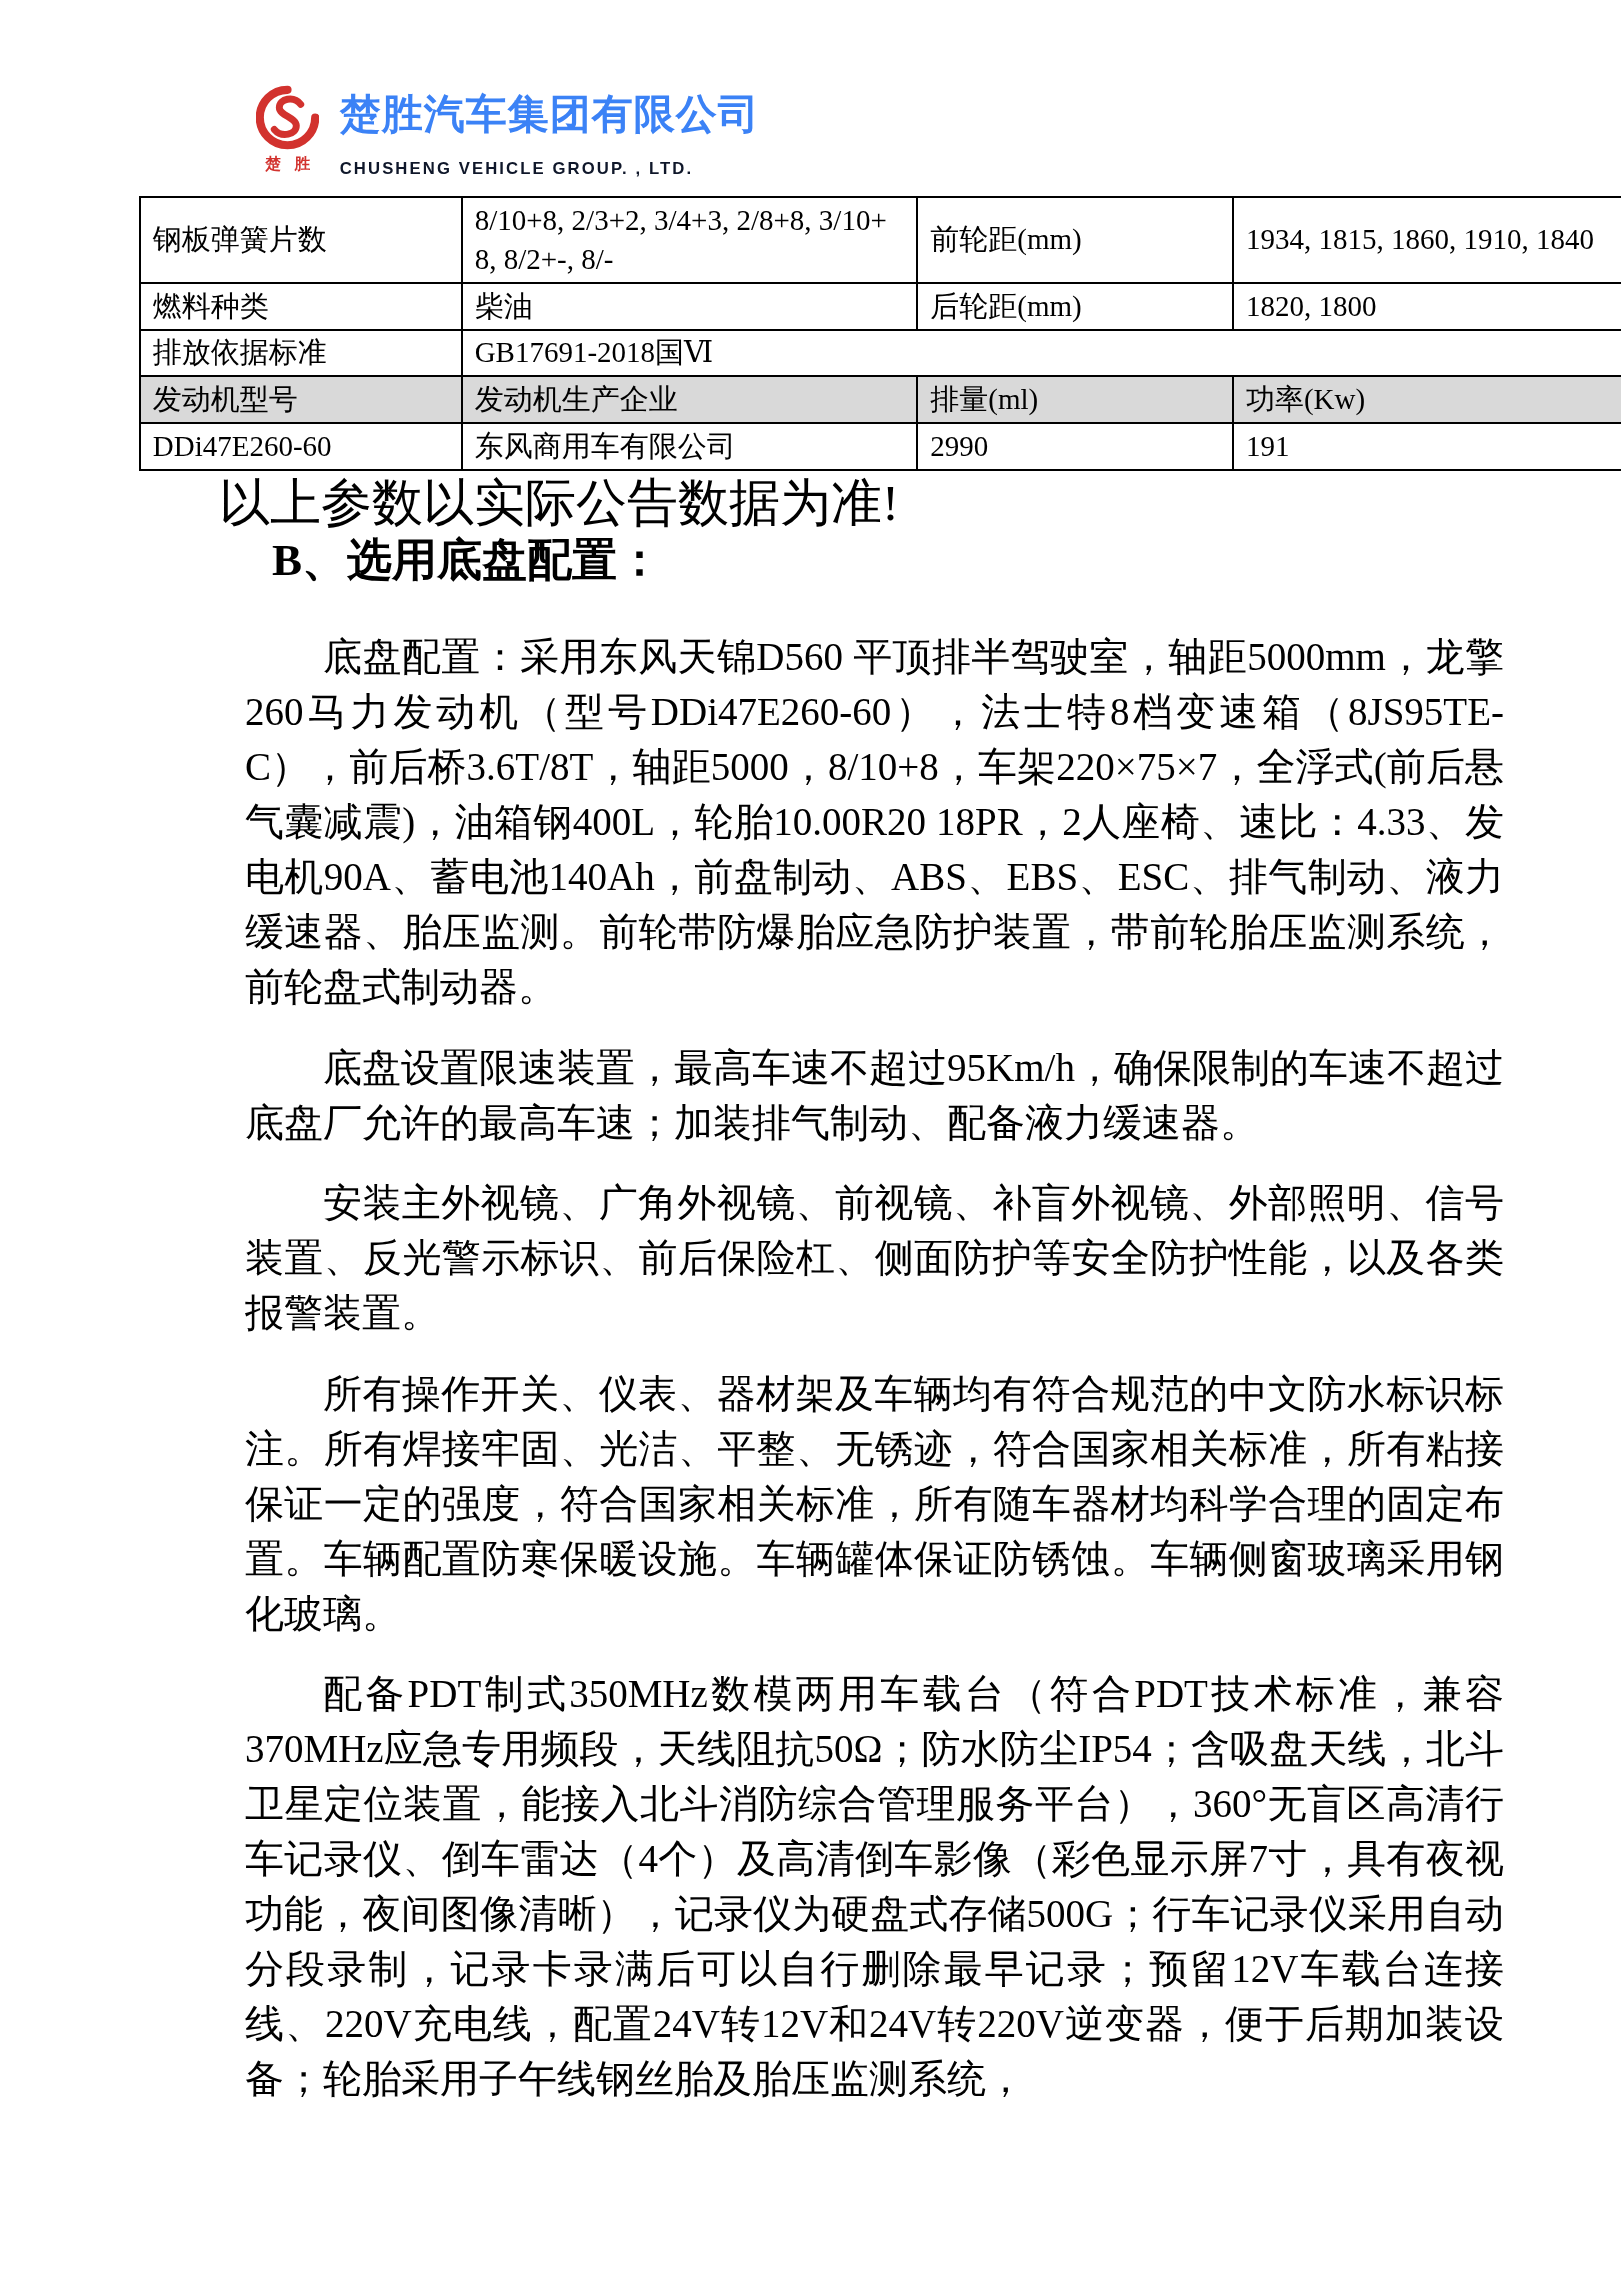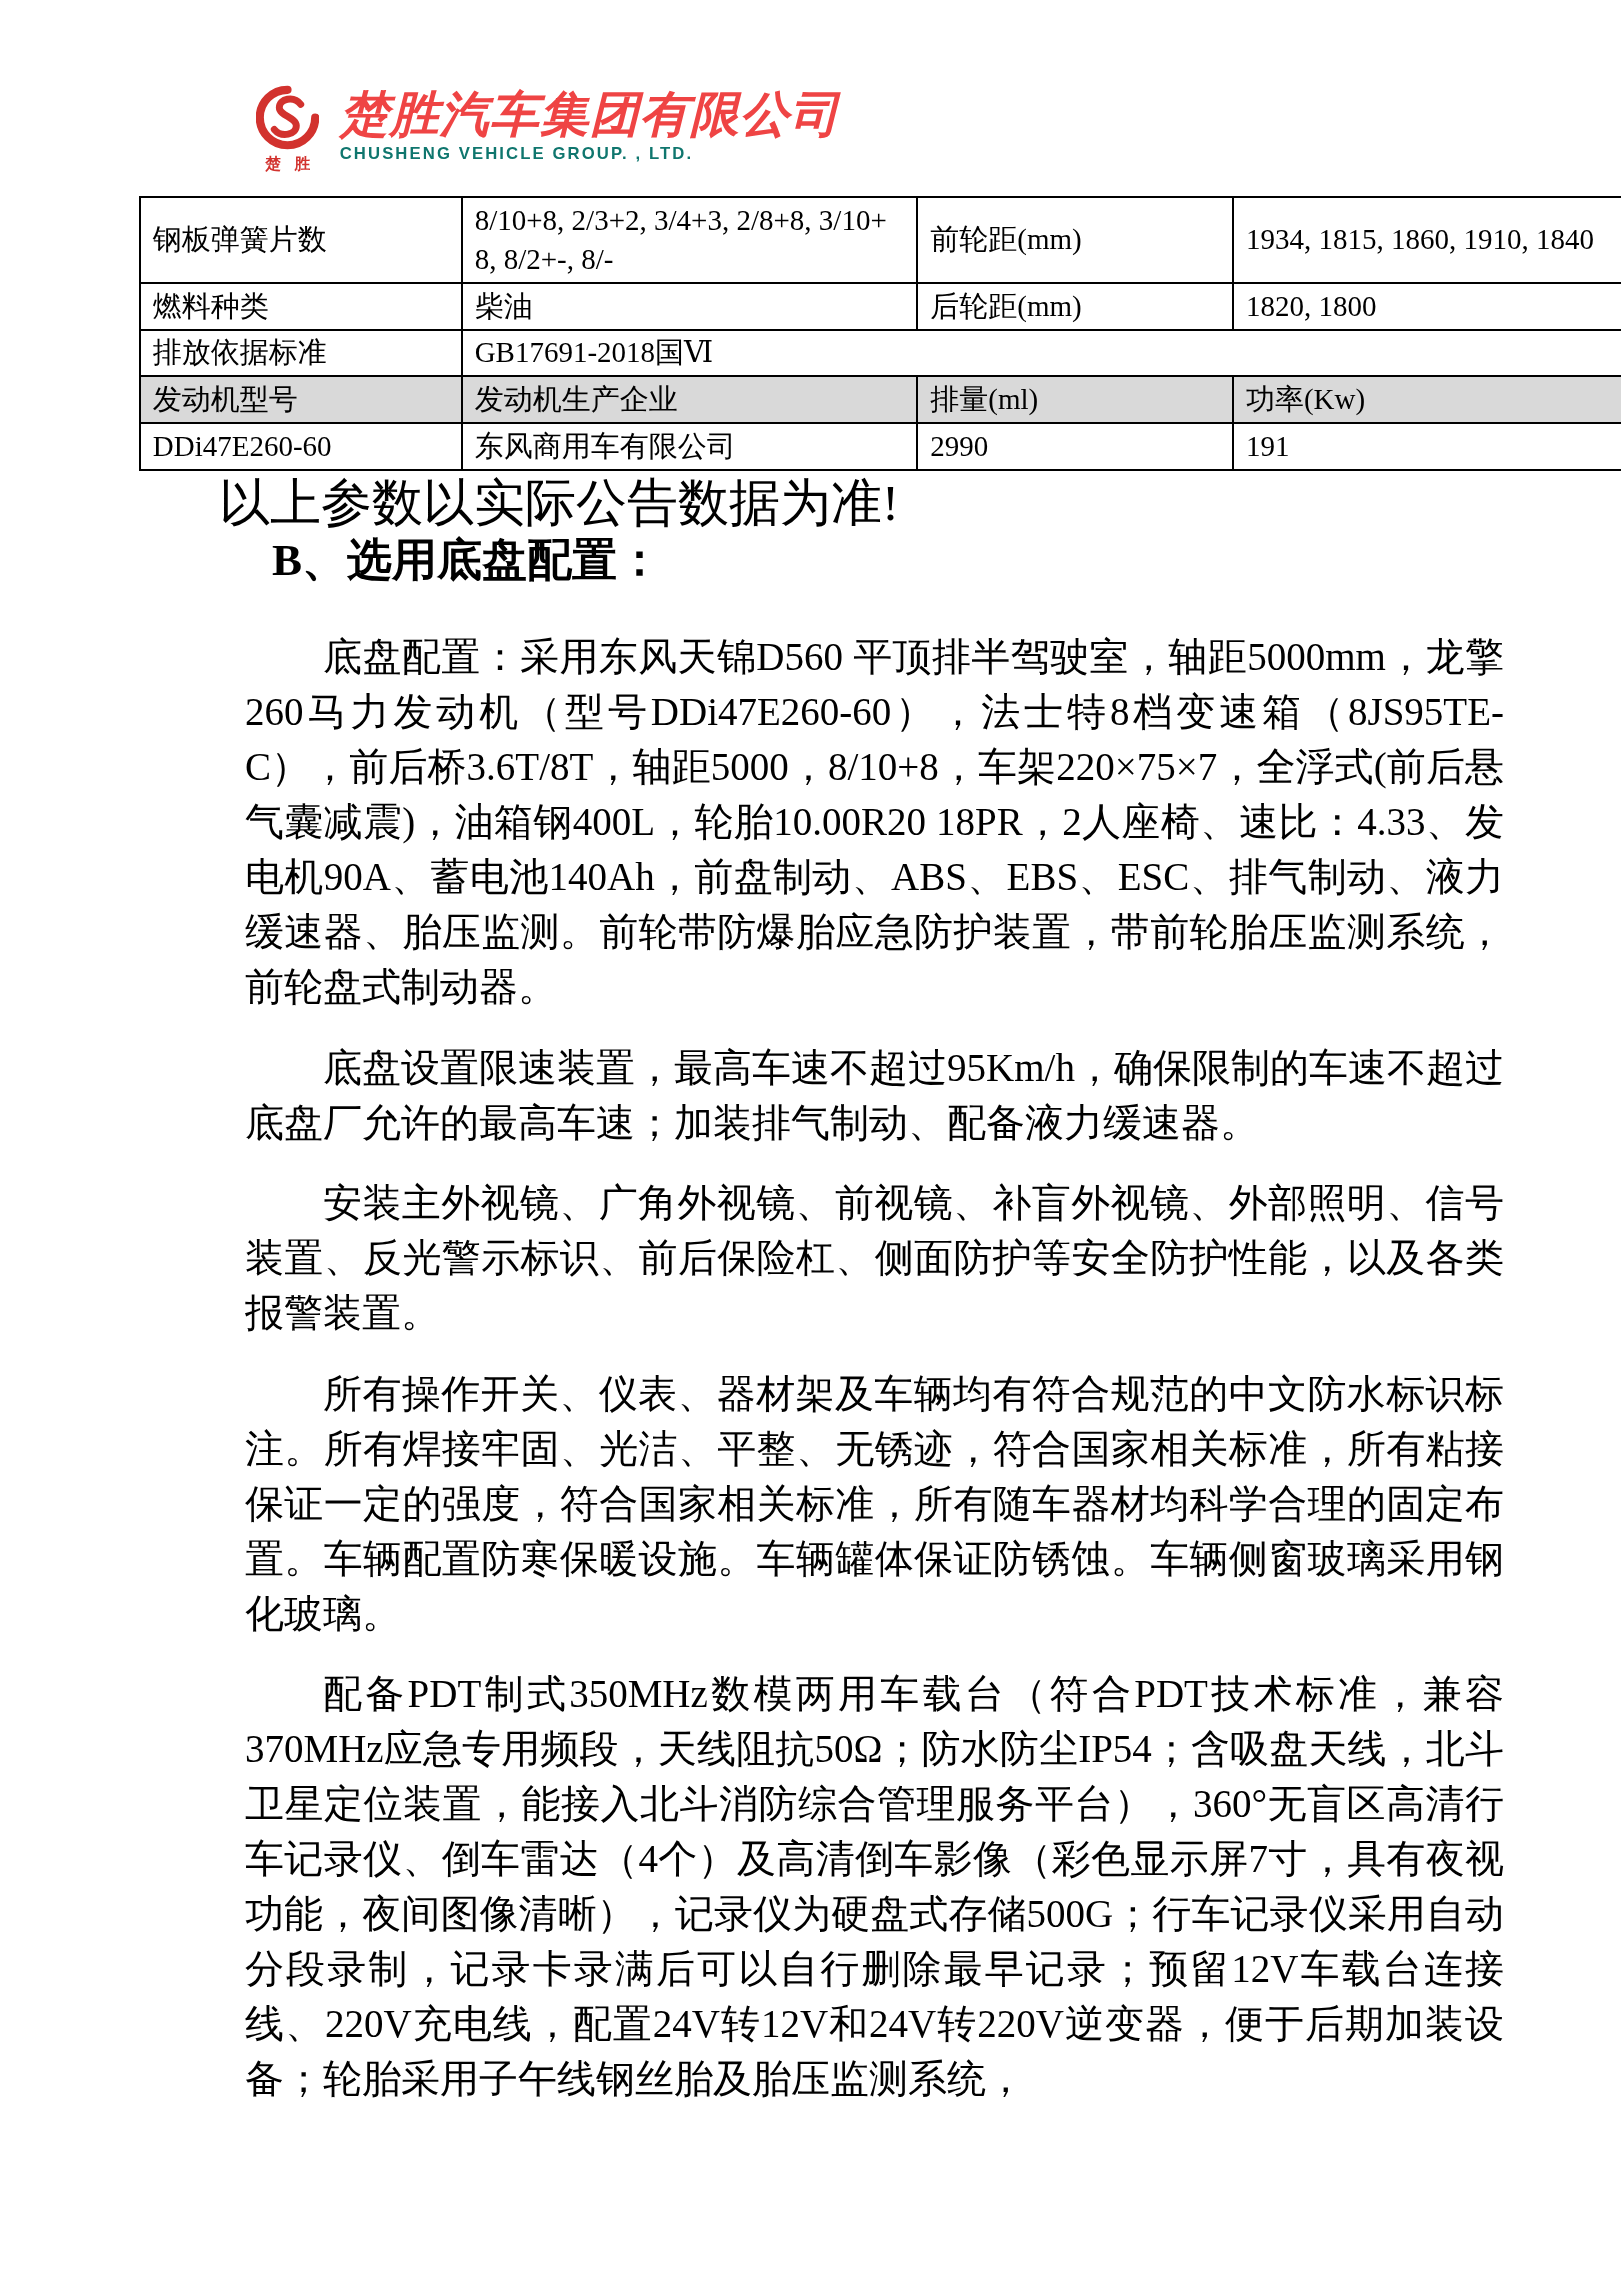"楚胜汽车集团有限公司" .brand-cn { color: #ef4444 -> #3b82f6; font-size: 49px -> 41px; font-style: italic -> none }
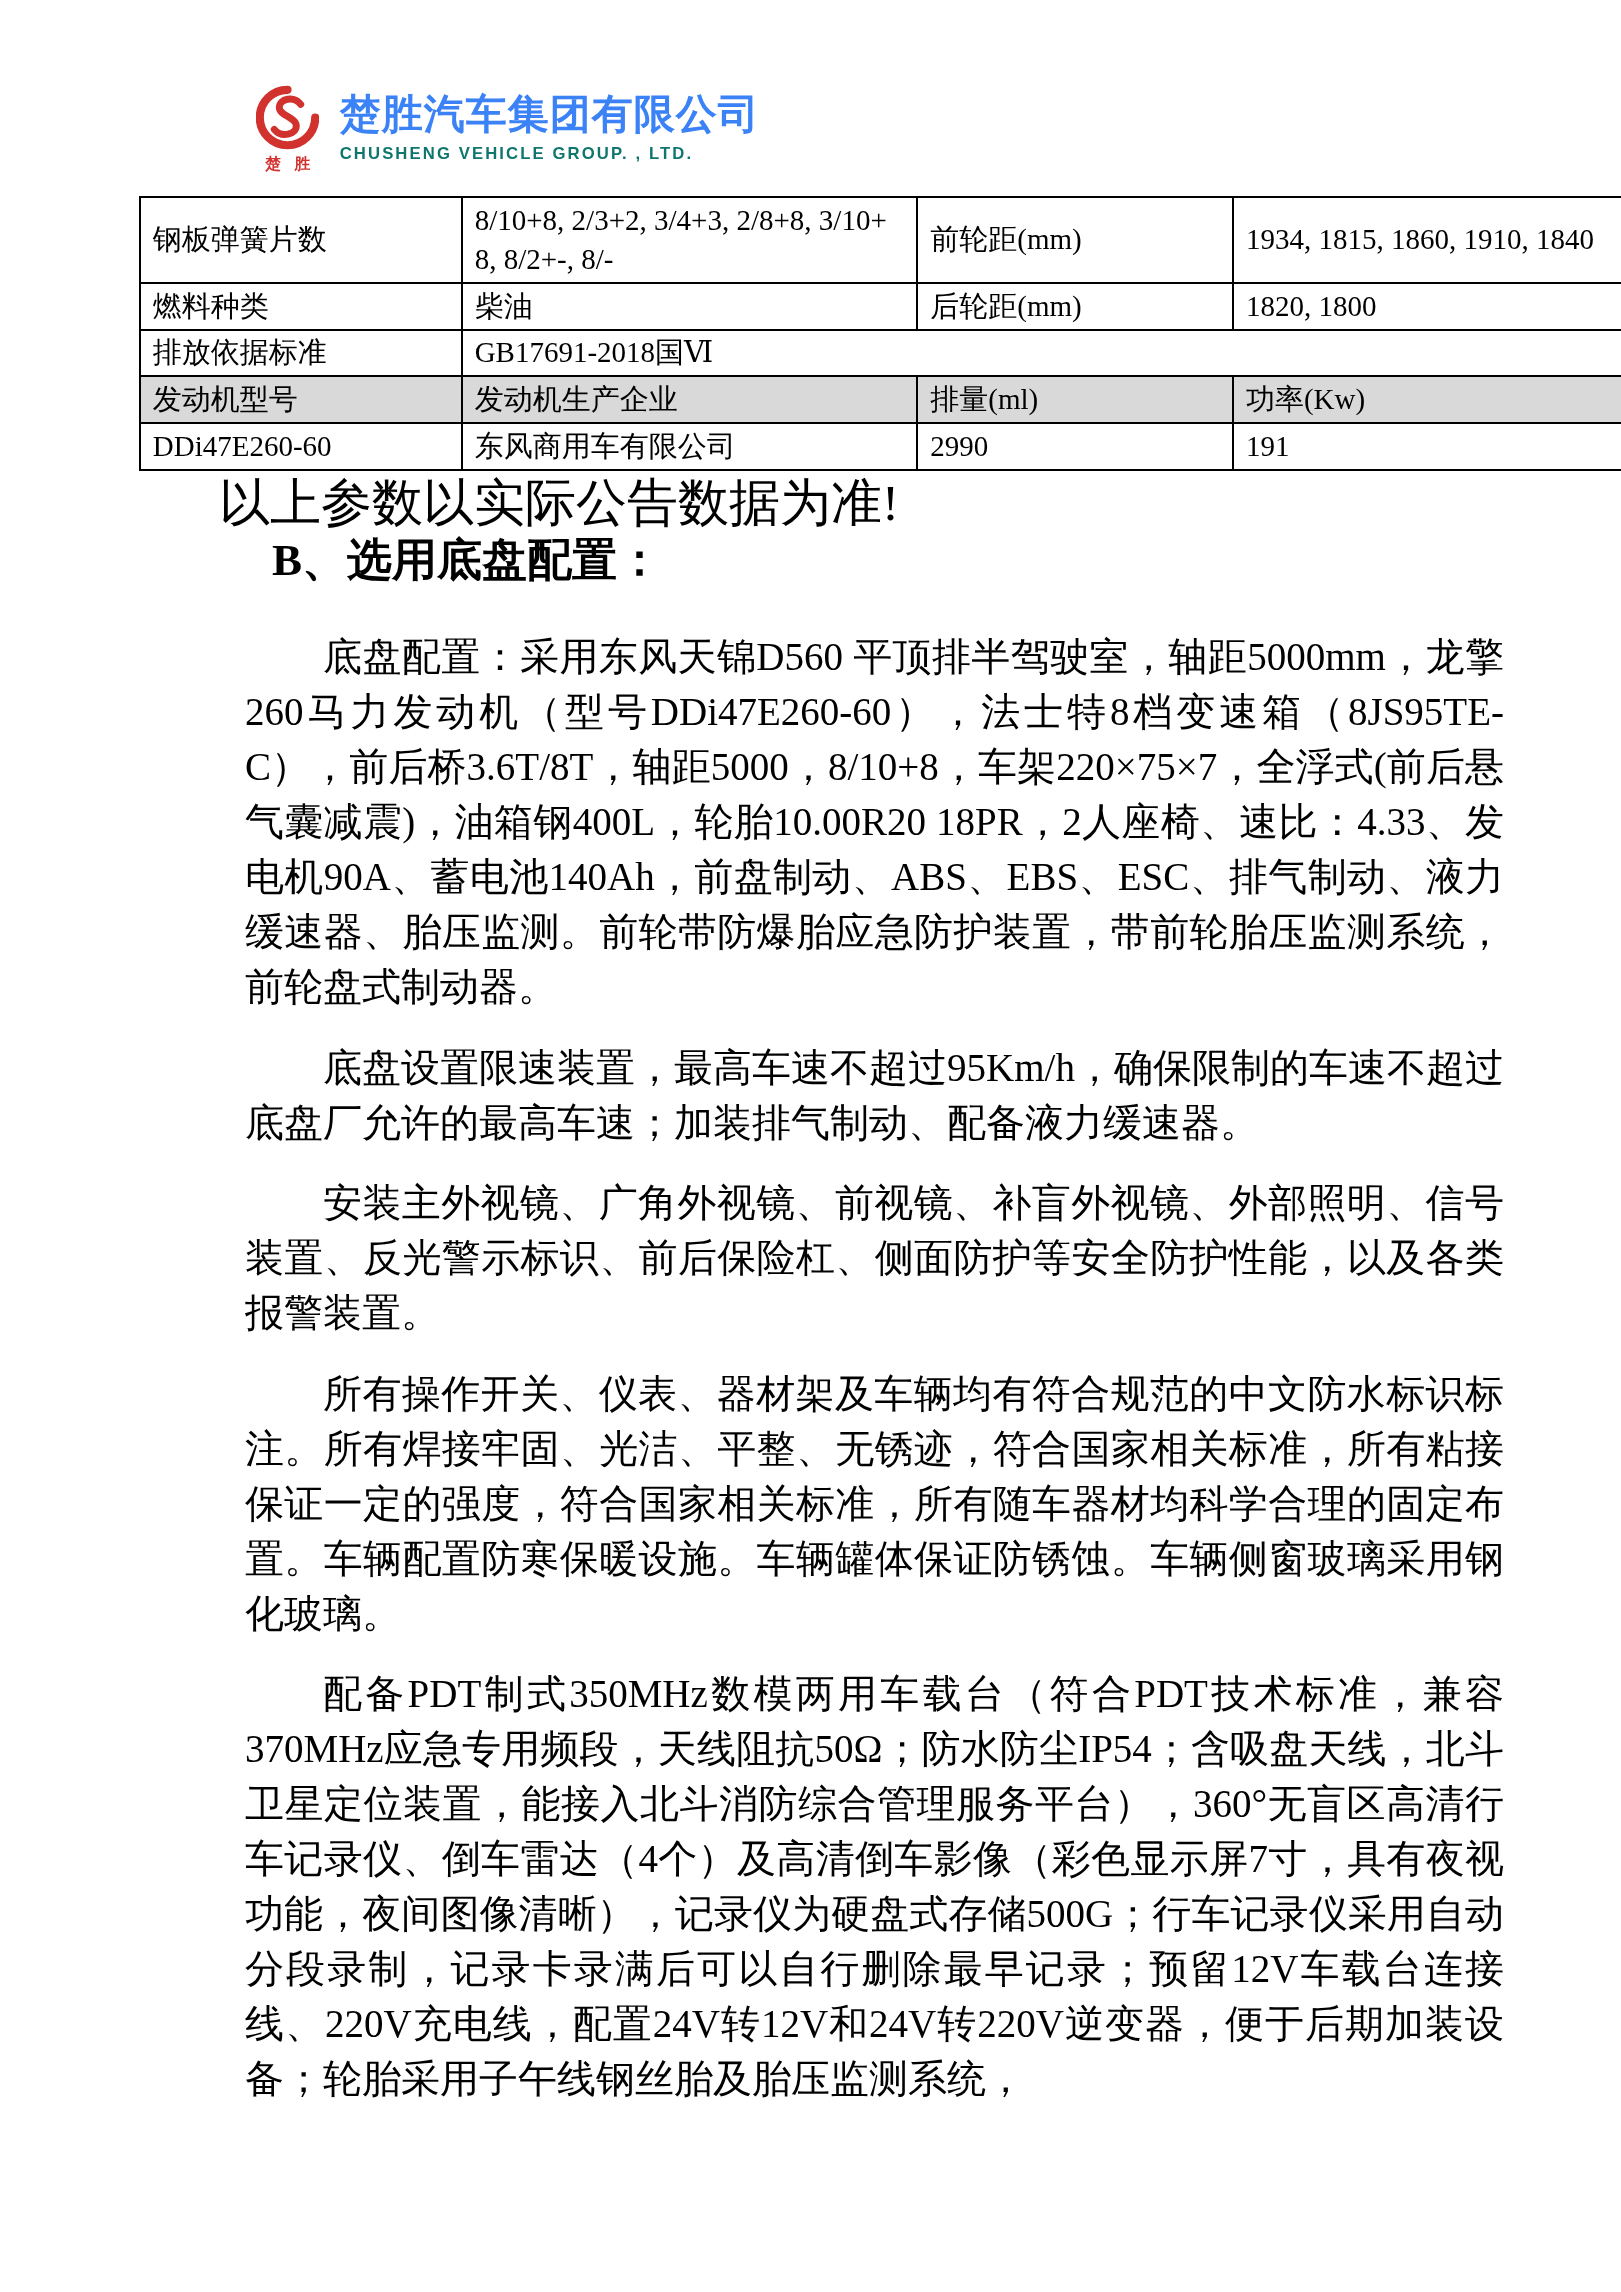"CHUSHENG VEHICLE GROUP. , LTD." .brand-en { color: #0f766e -> #0f172a; margin-top: 7px -> 22px }
